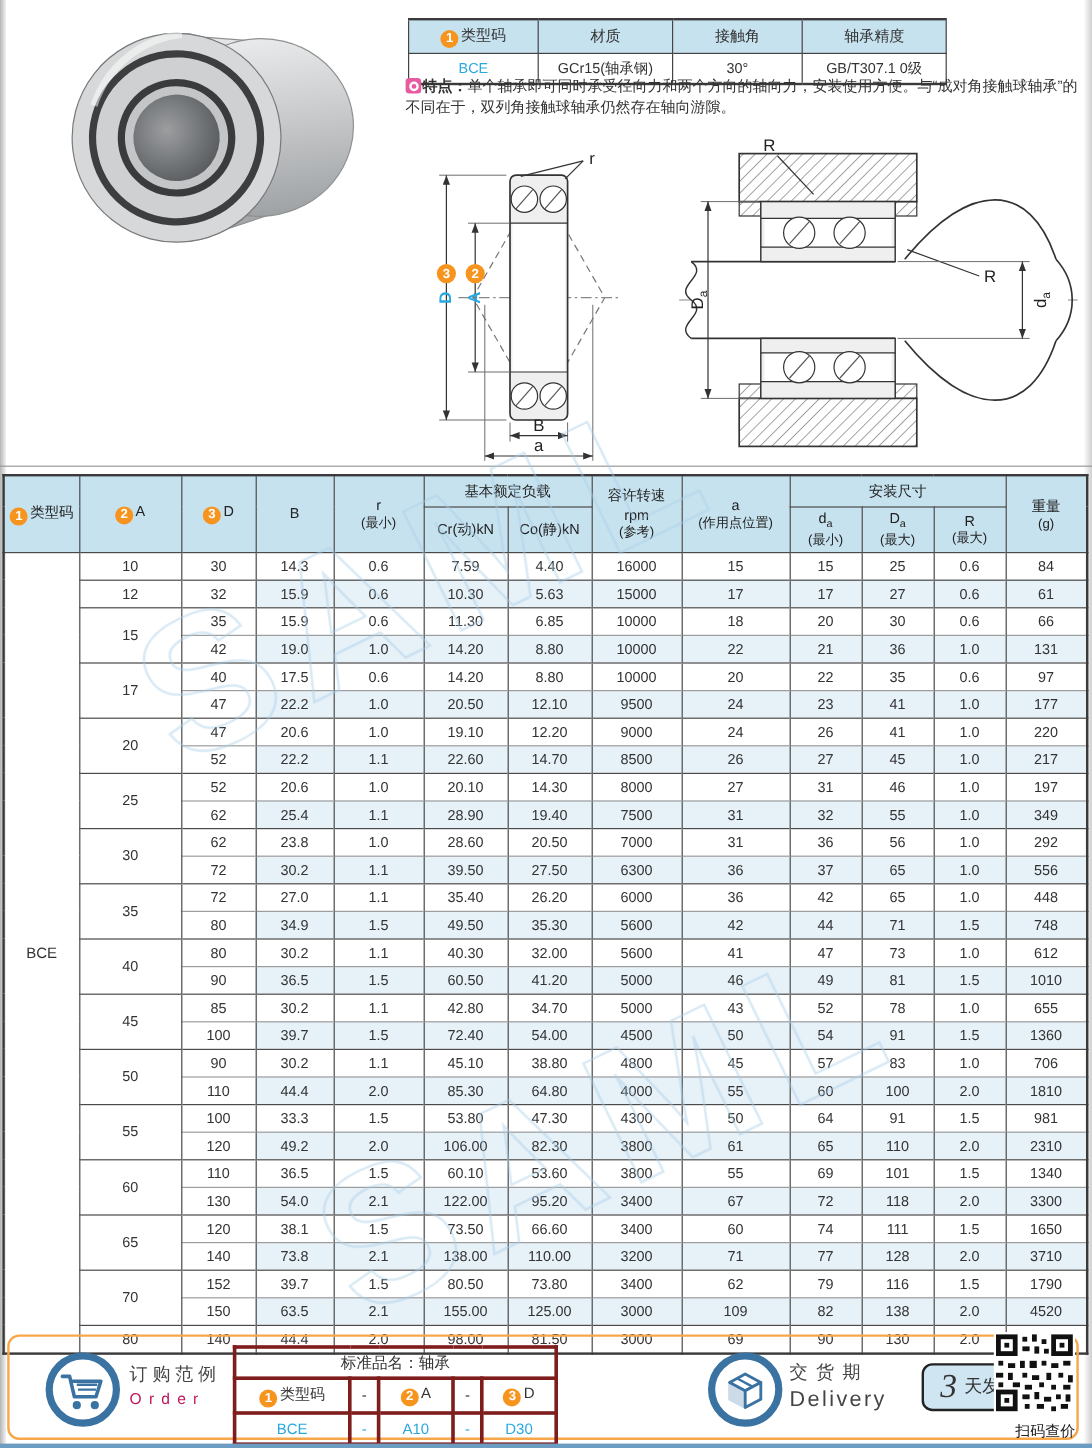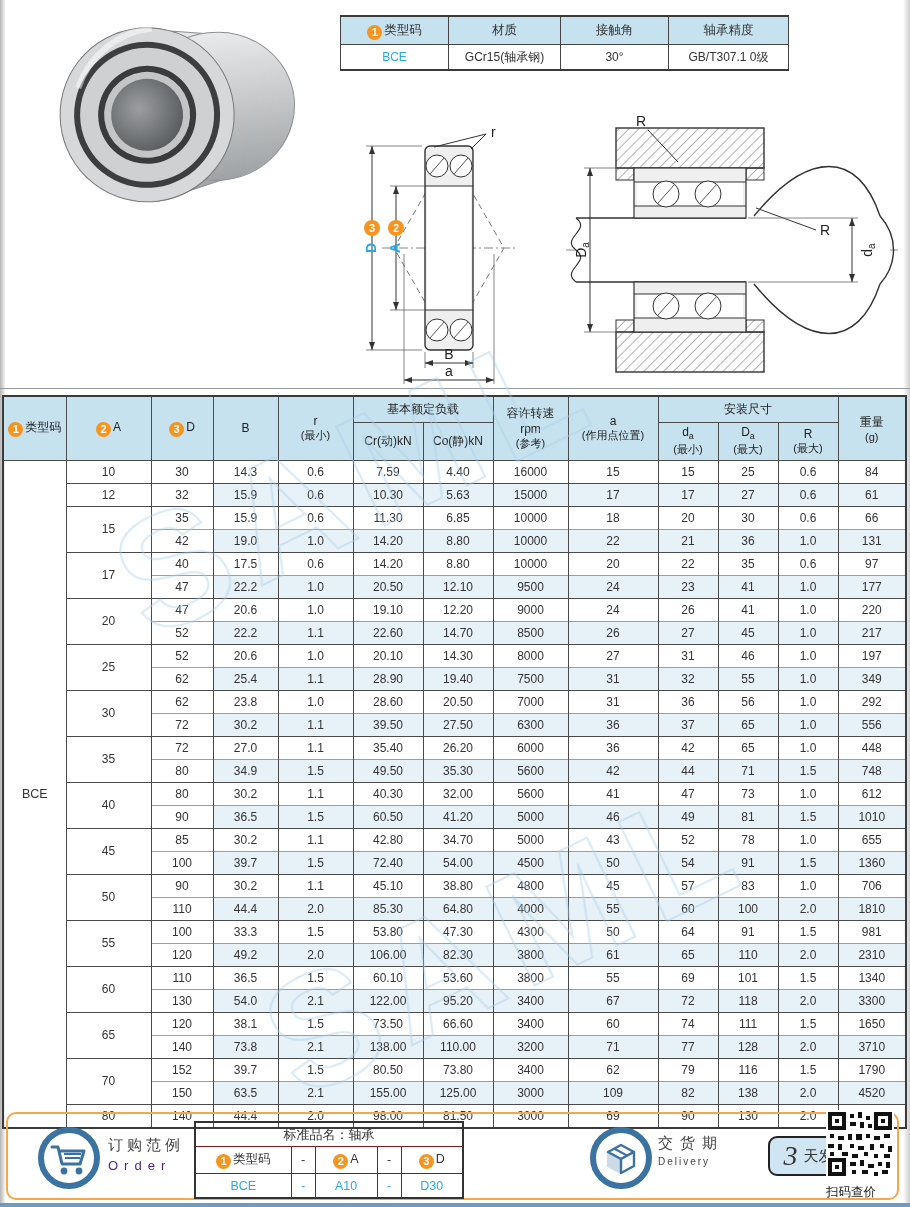"特点：单个轴承即可同时承受径向力和两个方向的轴向力，安装使用方便。与“成对角接触" div.features { html: none -> <div> <span></span><b>特点：</b><span>单个轴承即可同时承受径向力和两个方向的轴向力，安装使用方便。与“成对角接触球轴承”的不同在于，双列角接触球轴承仍然存在轴向游隙。</span> </div> }
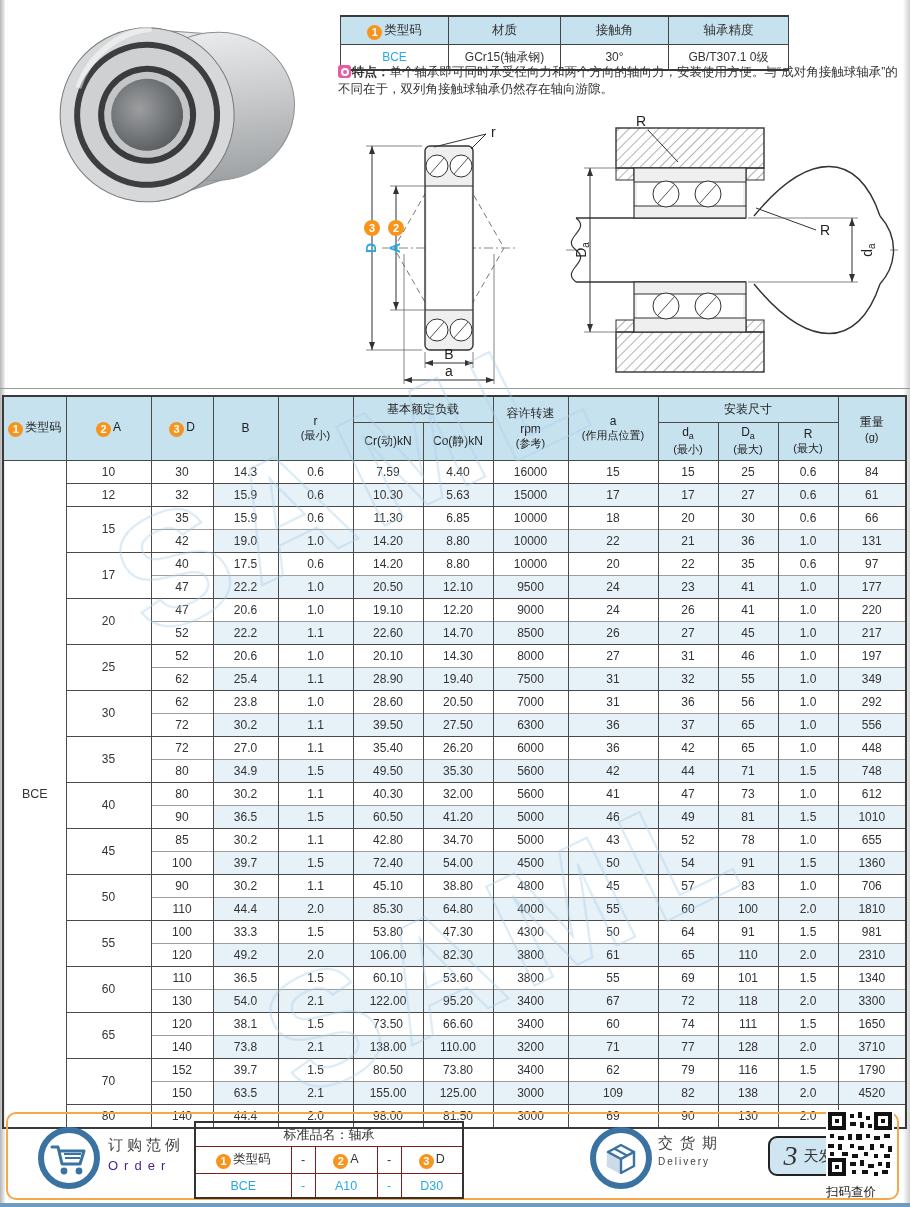"标准品名：轴承" .ot td { border: 1px solid #7f1d1d -> 3px solid #7f1d1d }
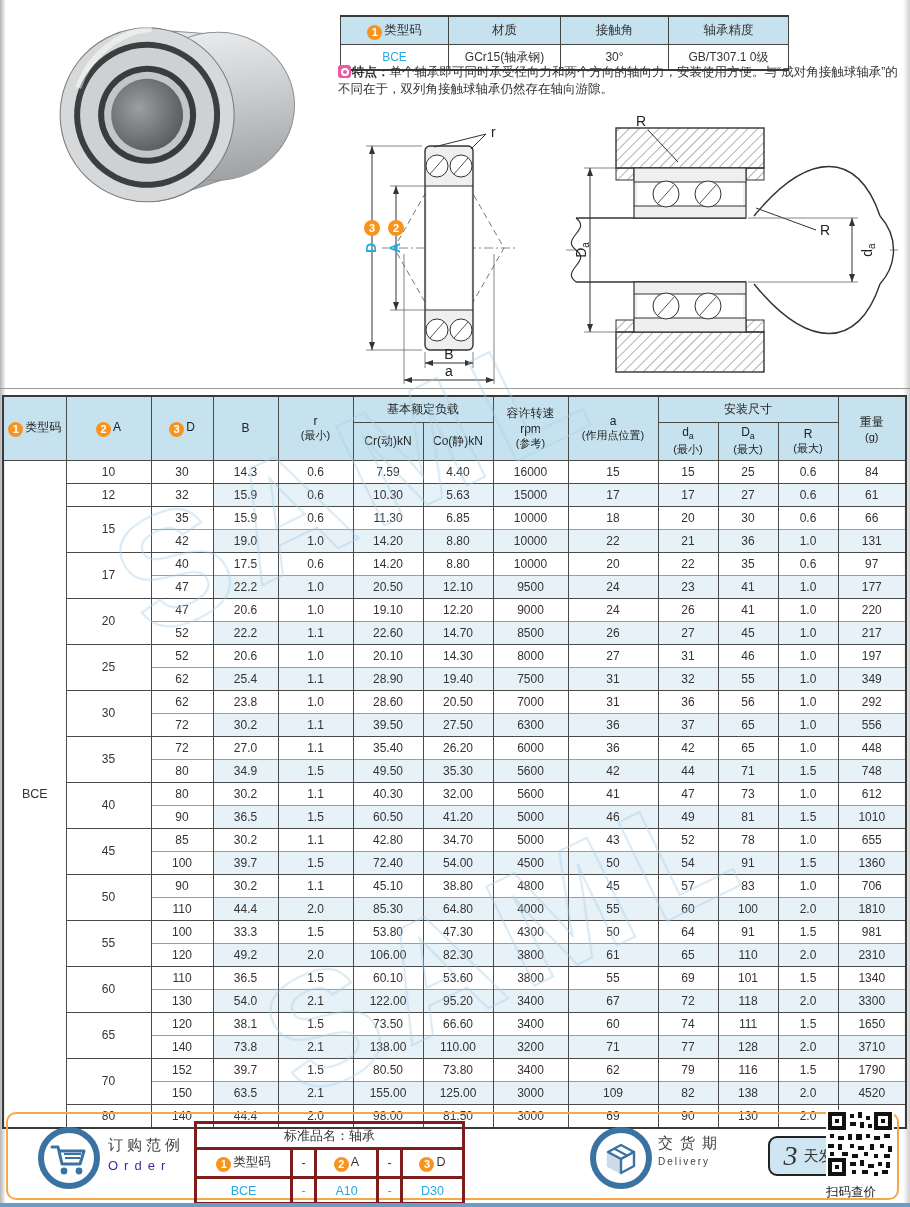"Order" .ob-order-en { color: #4c1d95 -> #be185d }
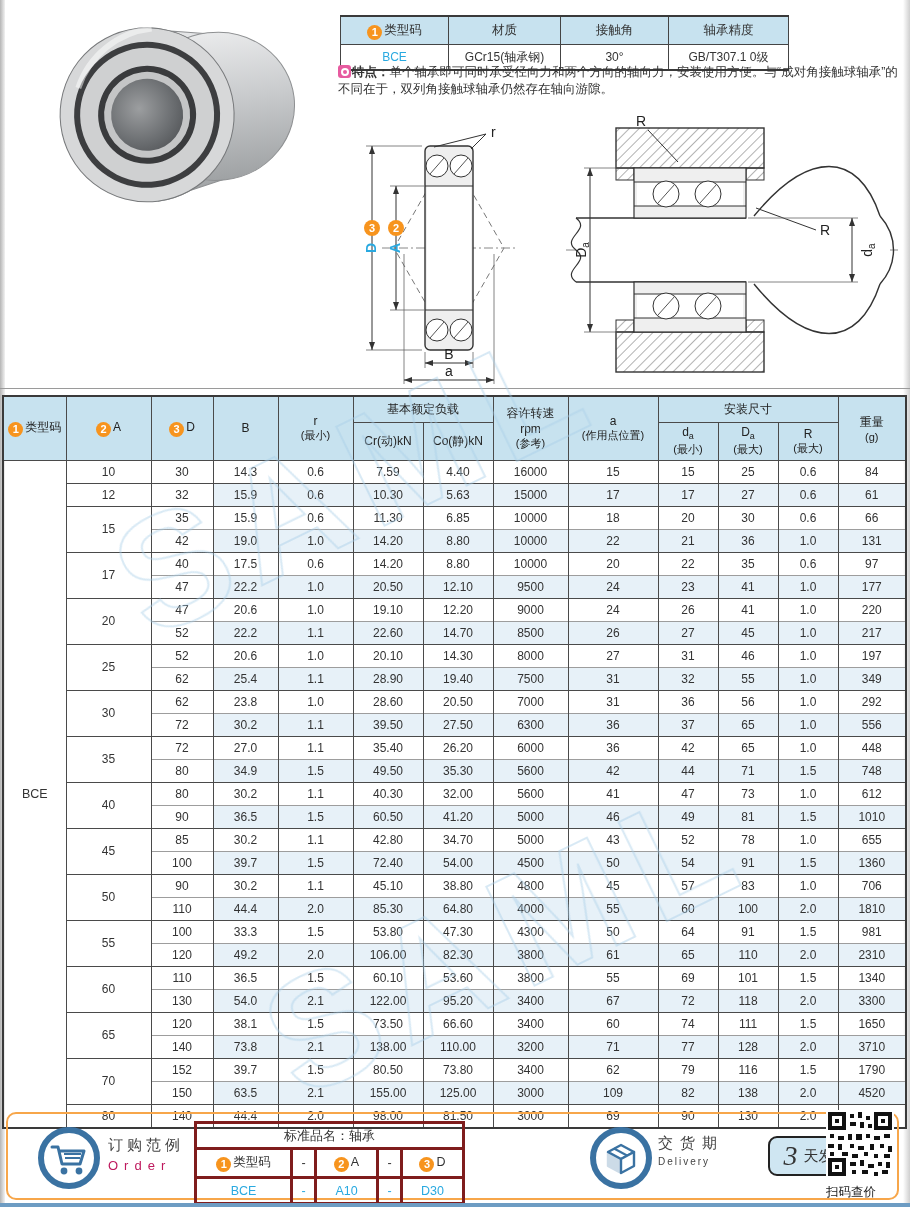"Delivery" .ob-del-en { font-size: 10px -> 18px }
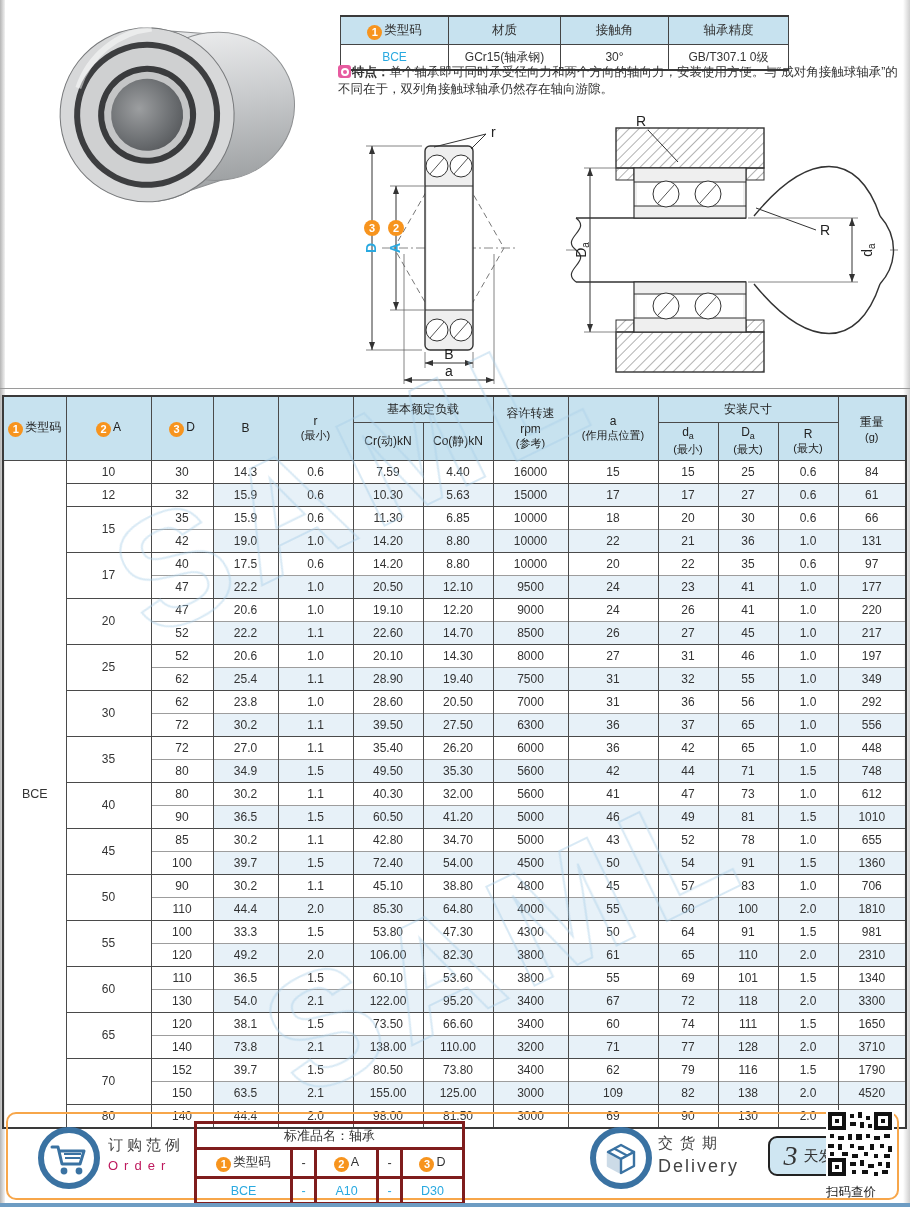"扫码查价" .qr-wrap { text-align: left -> right }
